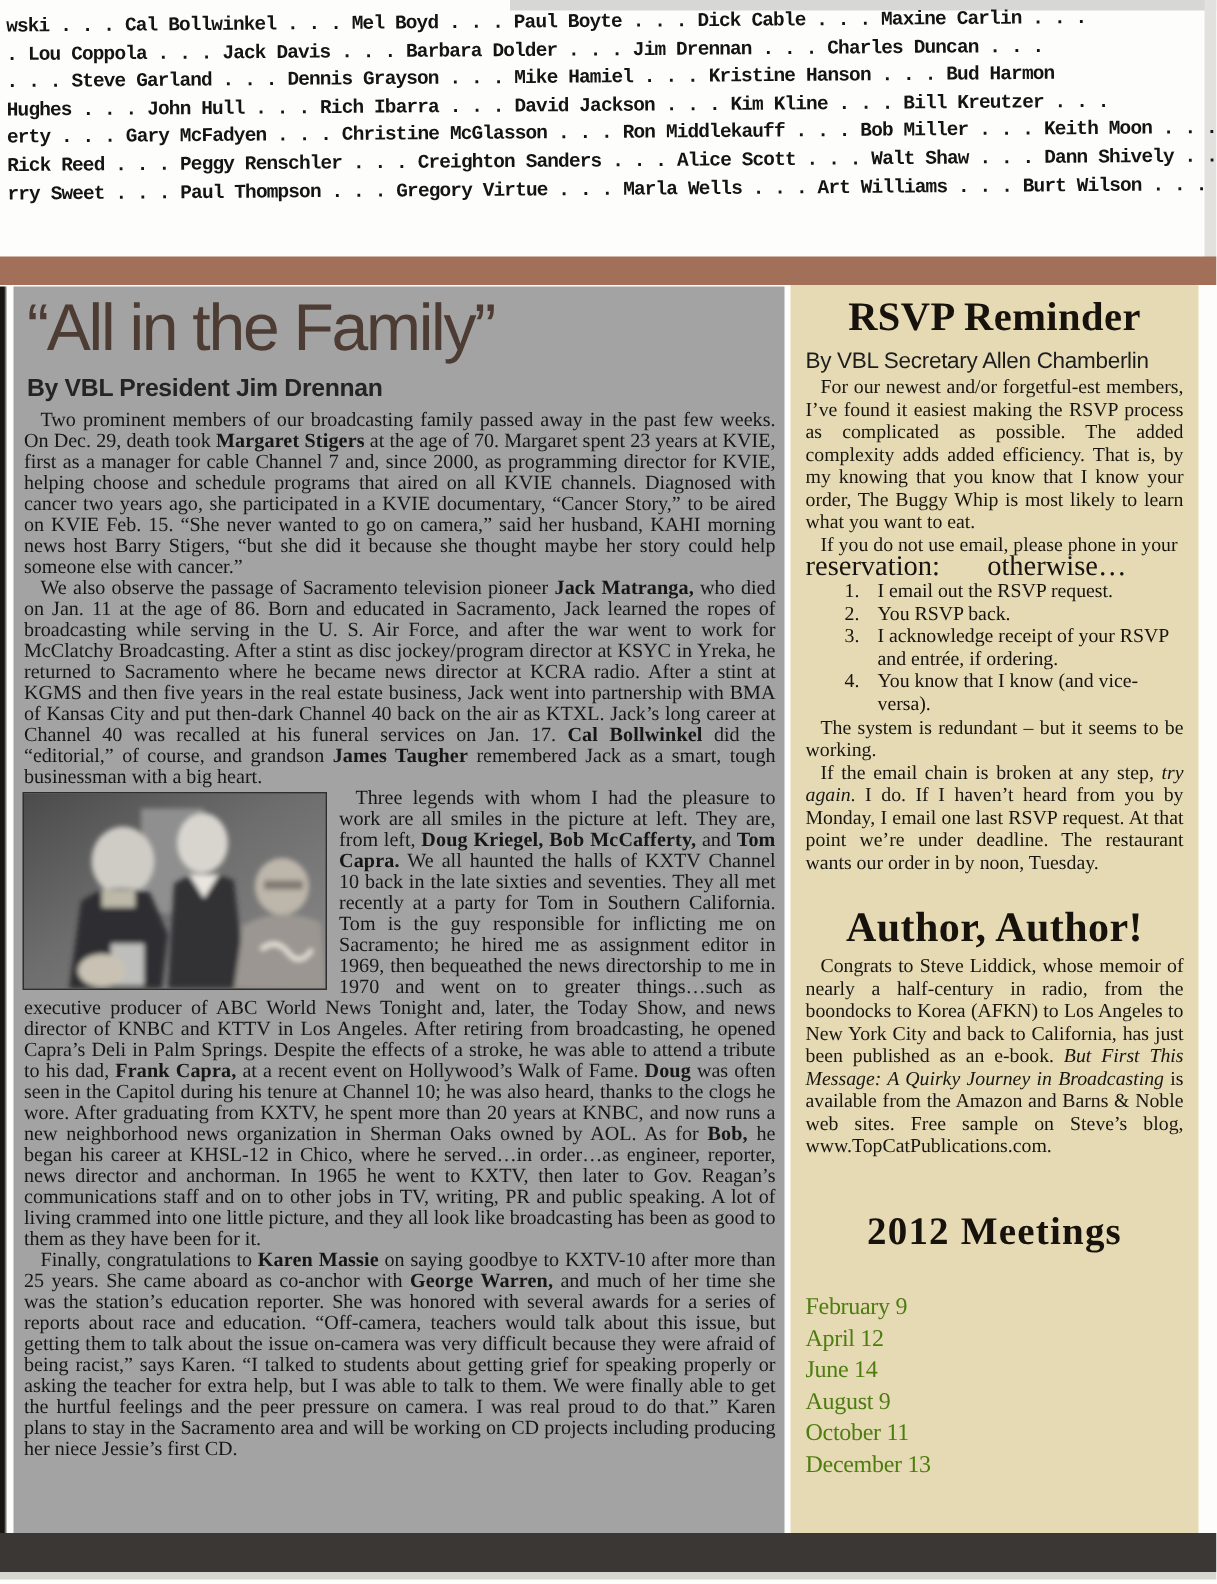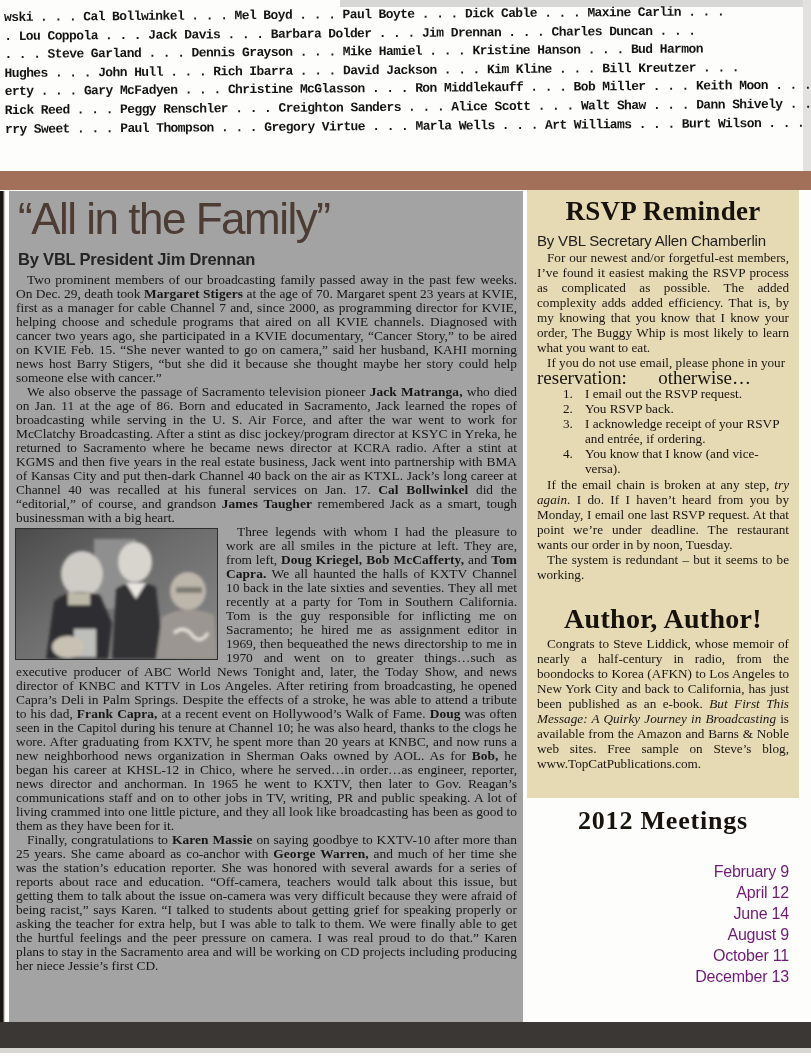"RSVP Reminder" .sidebar { height: 608px -> 832px }
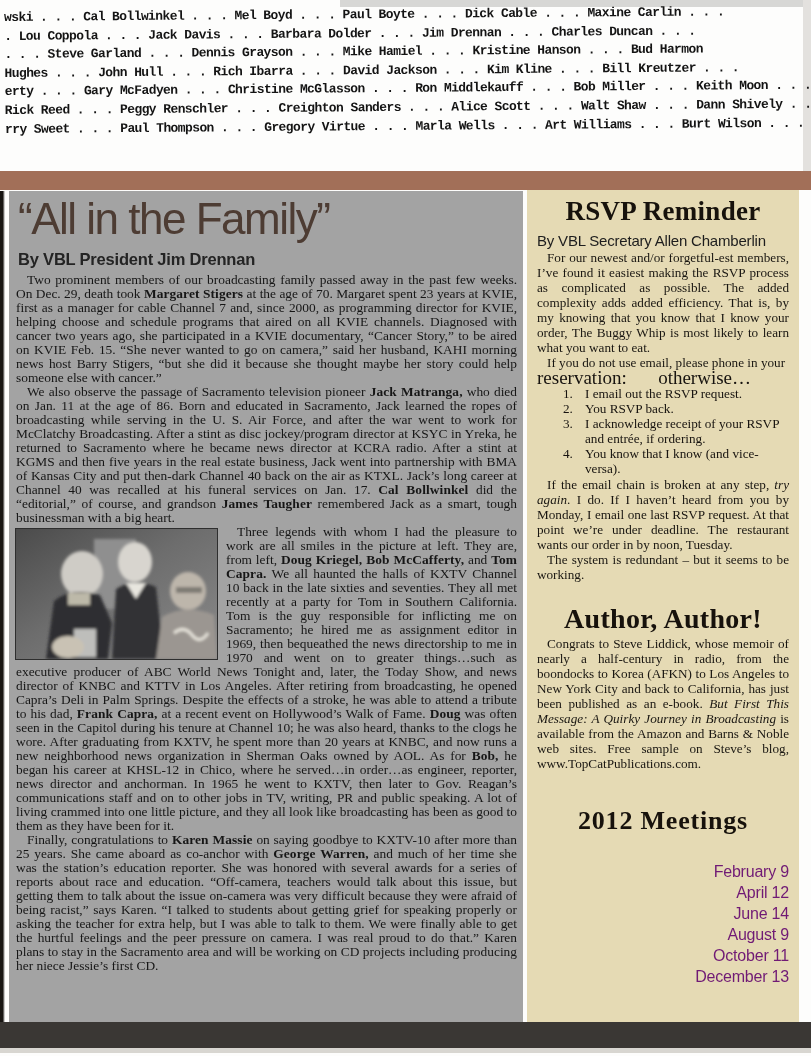"If the email chain is" p { order: before "The system is redundant –" -> after "The system is redundant –" }
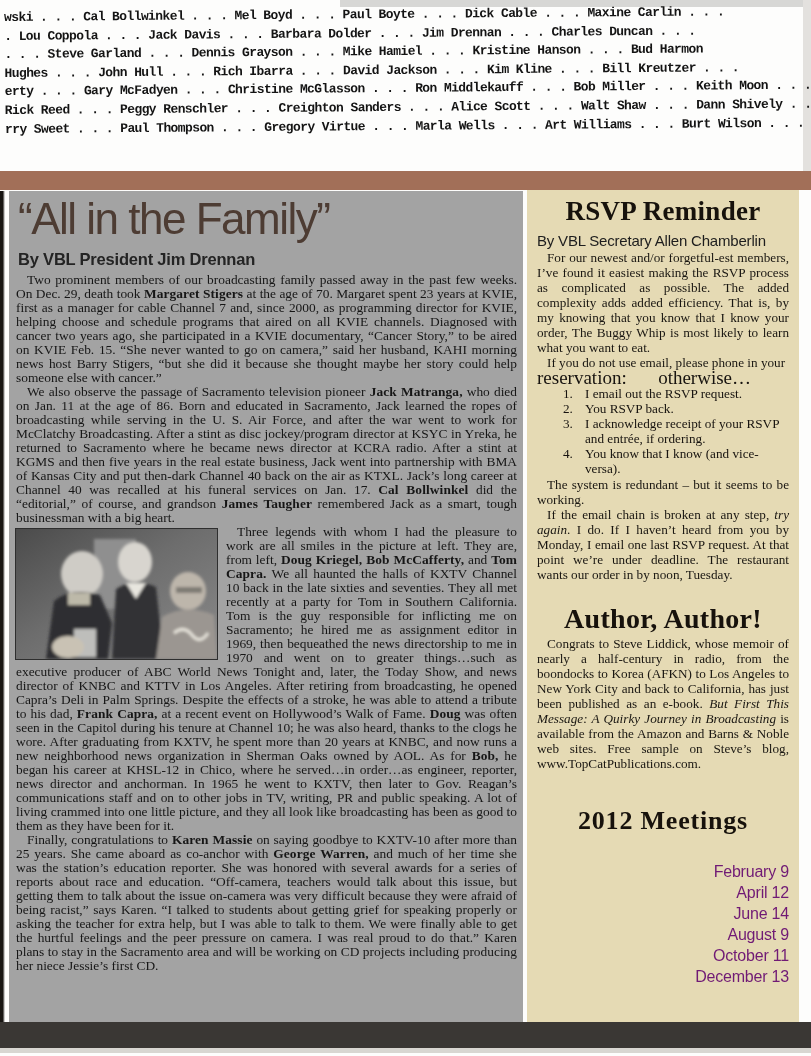"February 9" .dates { color: #701a75 -> #4d7c0f; font-family: Liberation Sans, sans-serif -> Liberation Serif, serif; text-align: right -> left }
